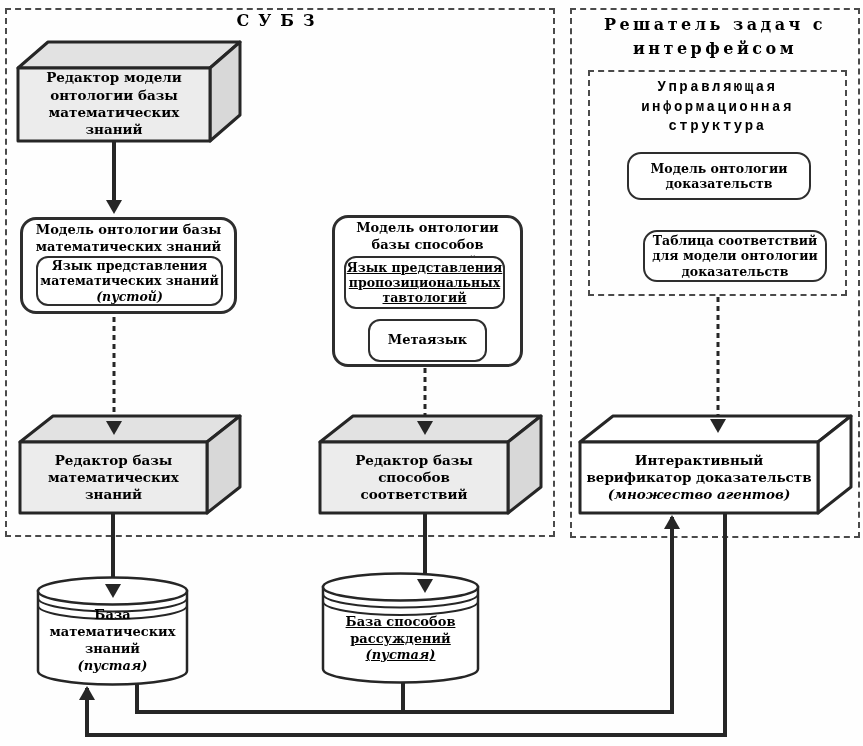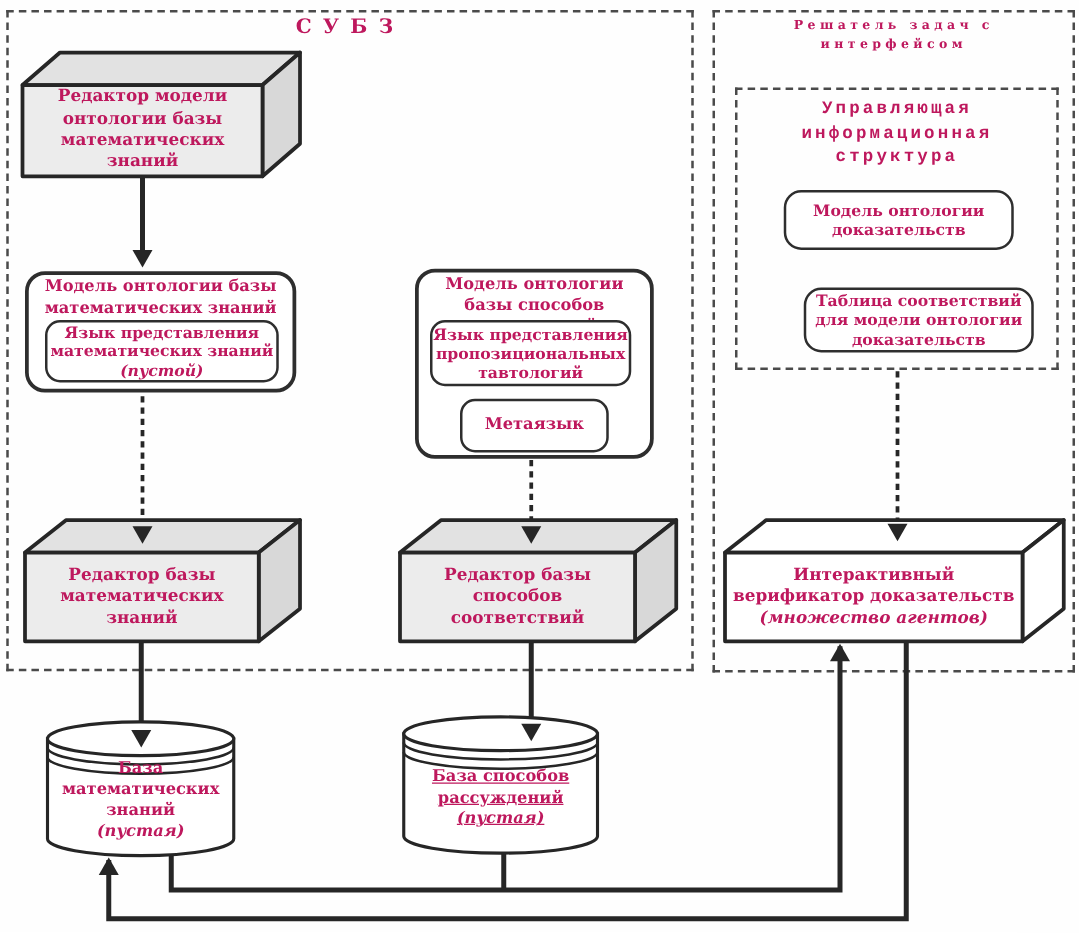"СУБЗ" .lbl { color: #be185d -> #000000 }
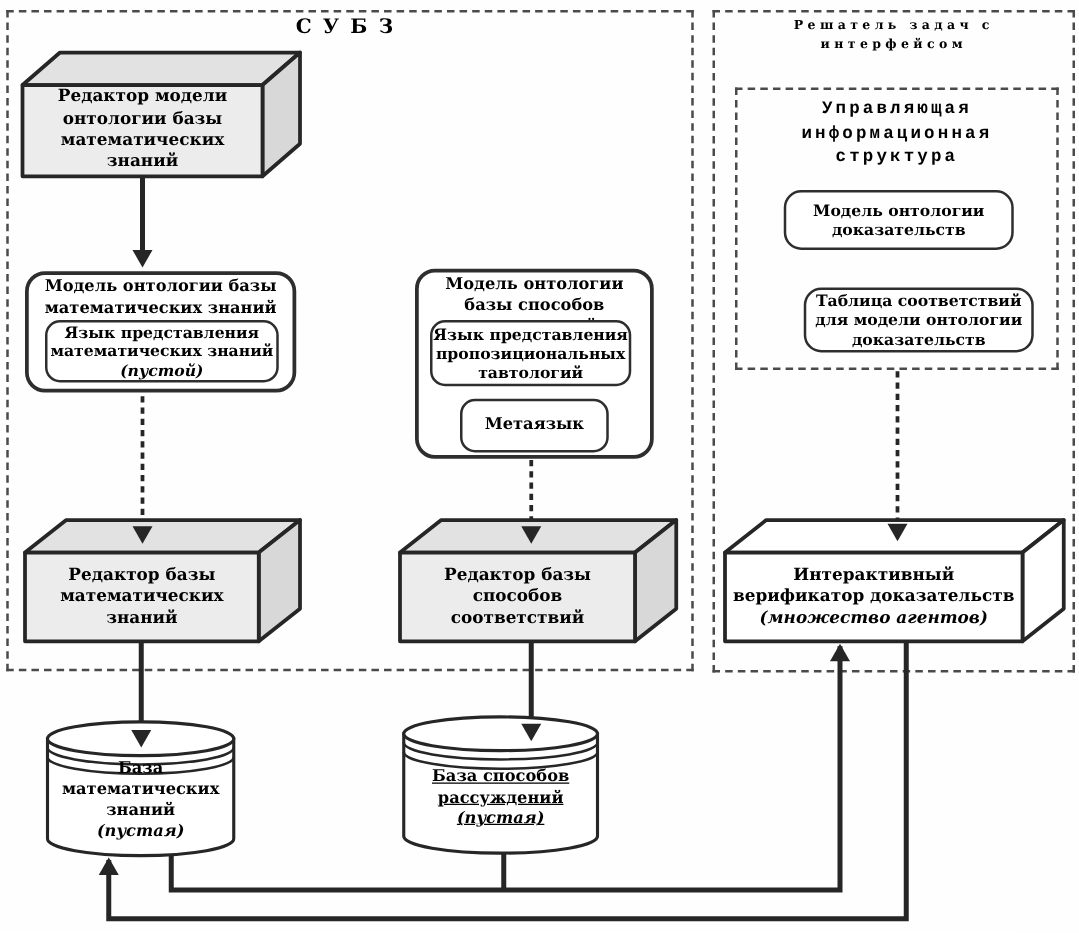"Решатель задач с интерфейсом" .solver-title { font-size: 10px -> 16px }
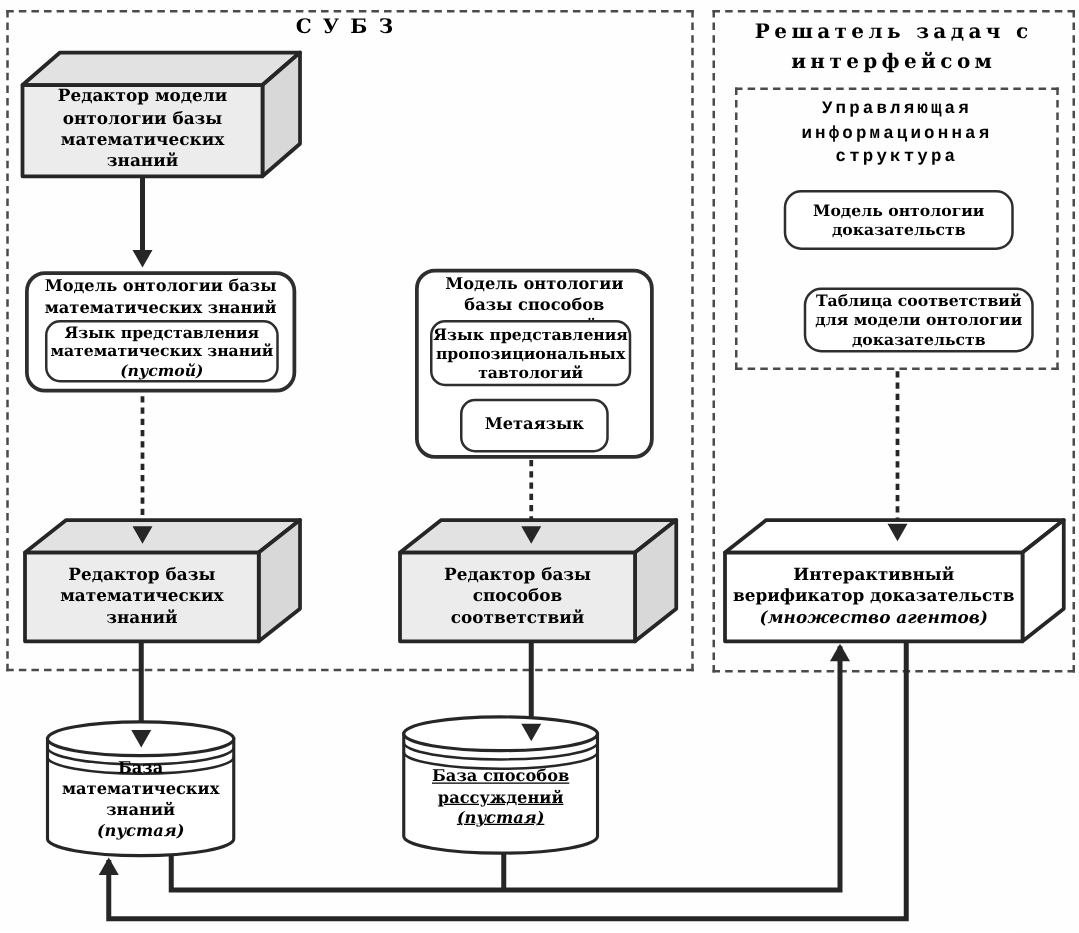"Язык представления пропозициональных" span.lbl { text-decoration: none -> underline }
